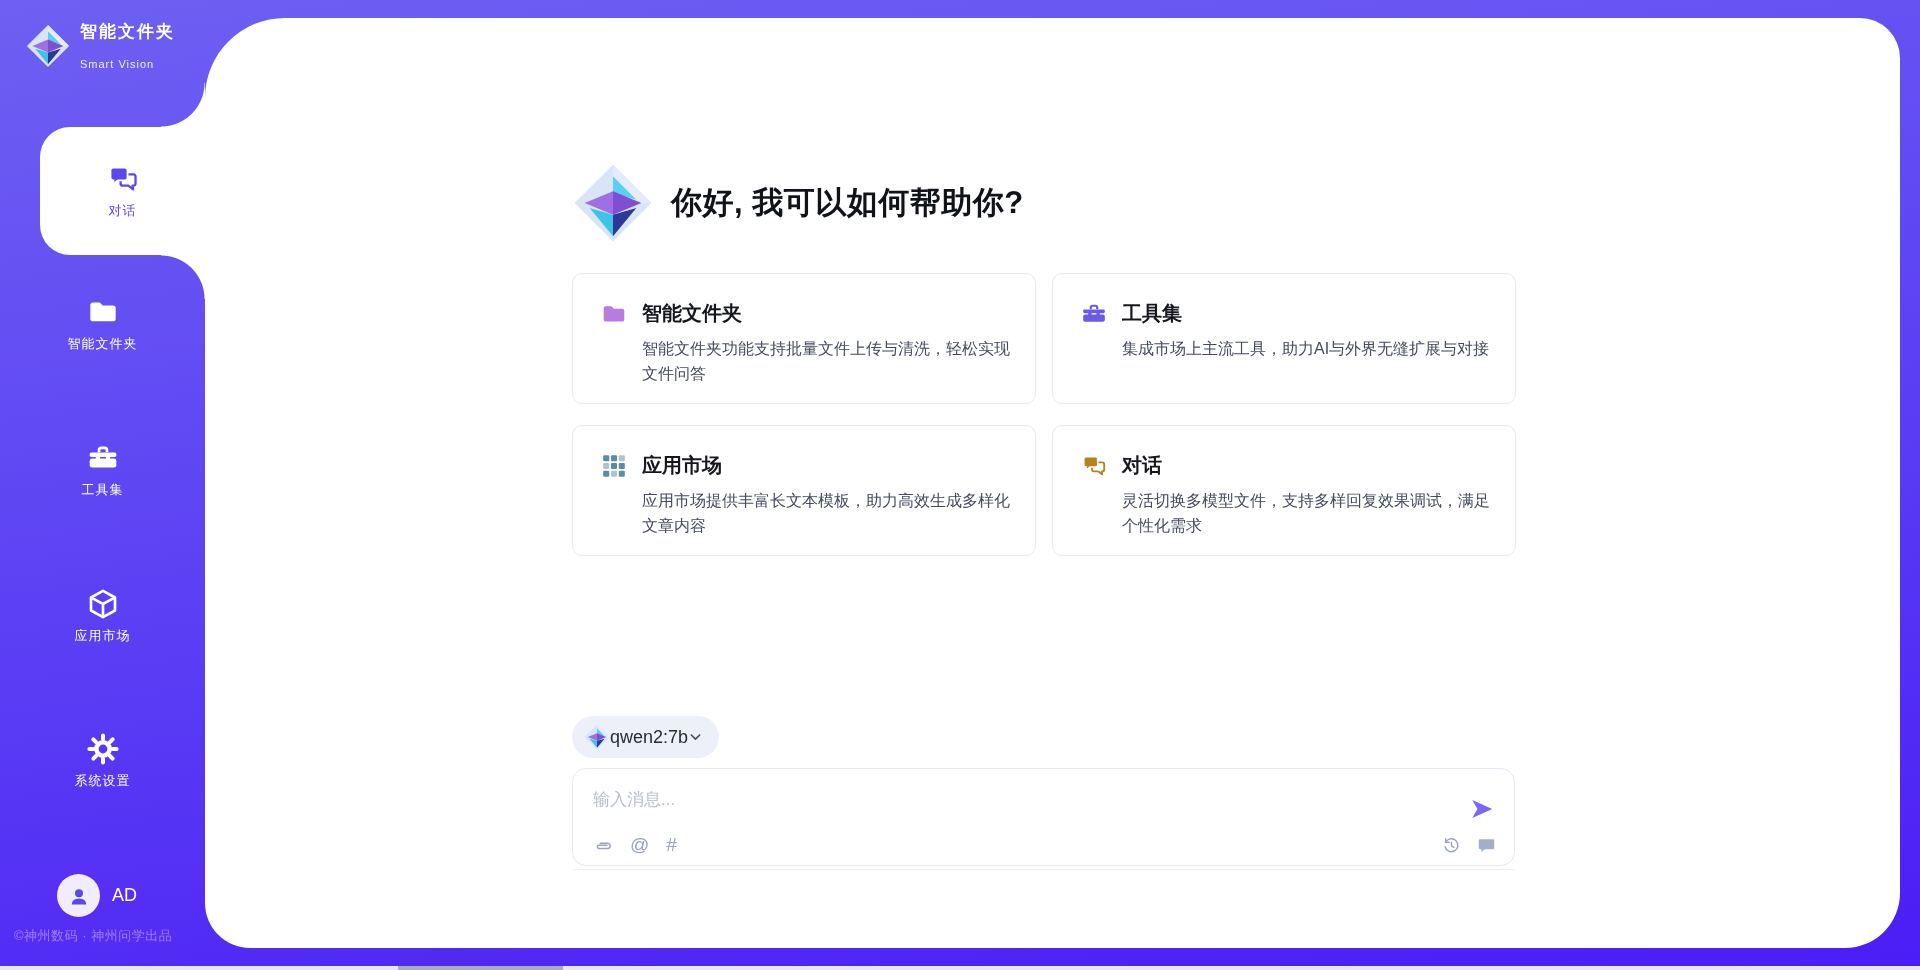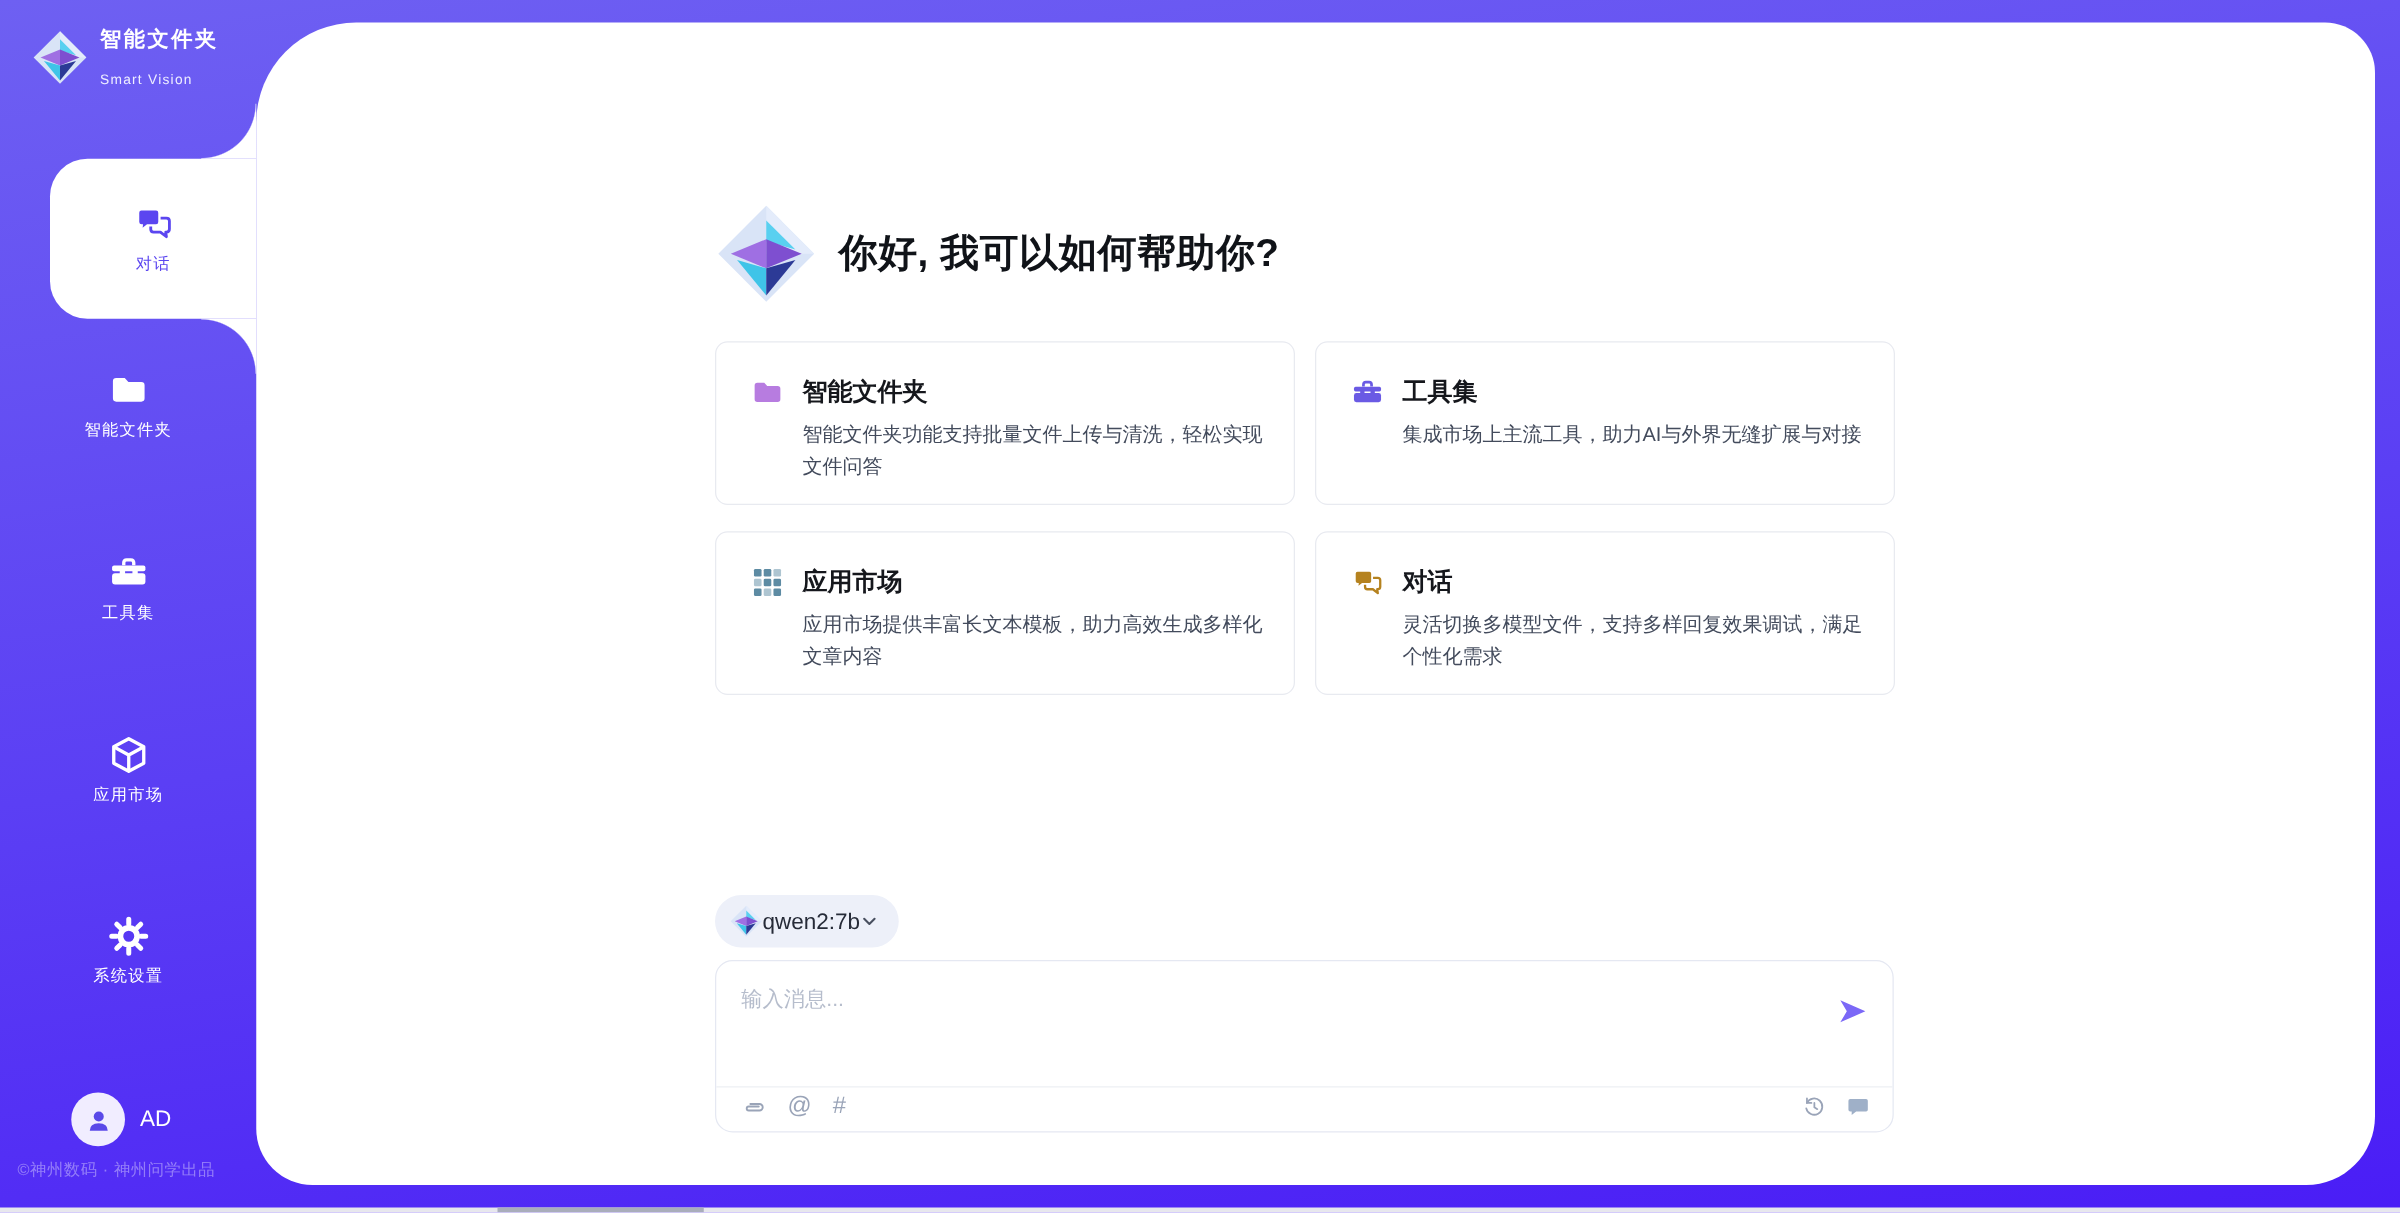"输入消息..." .composer { height: 138px -> 98px }
